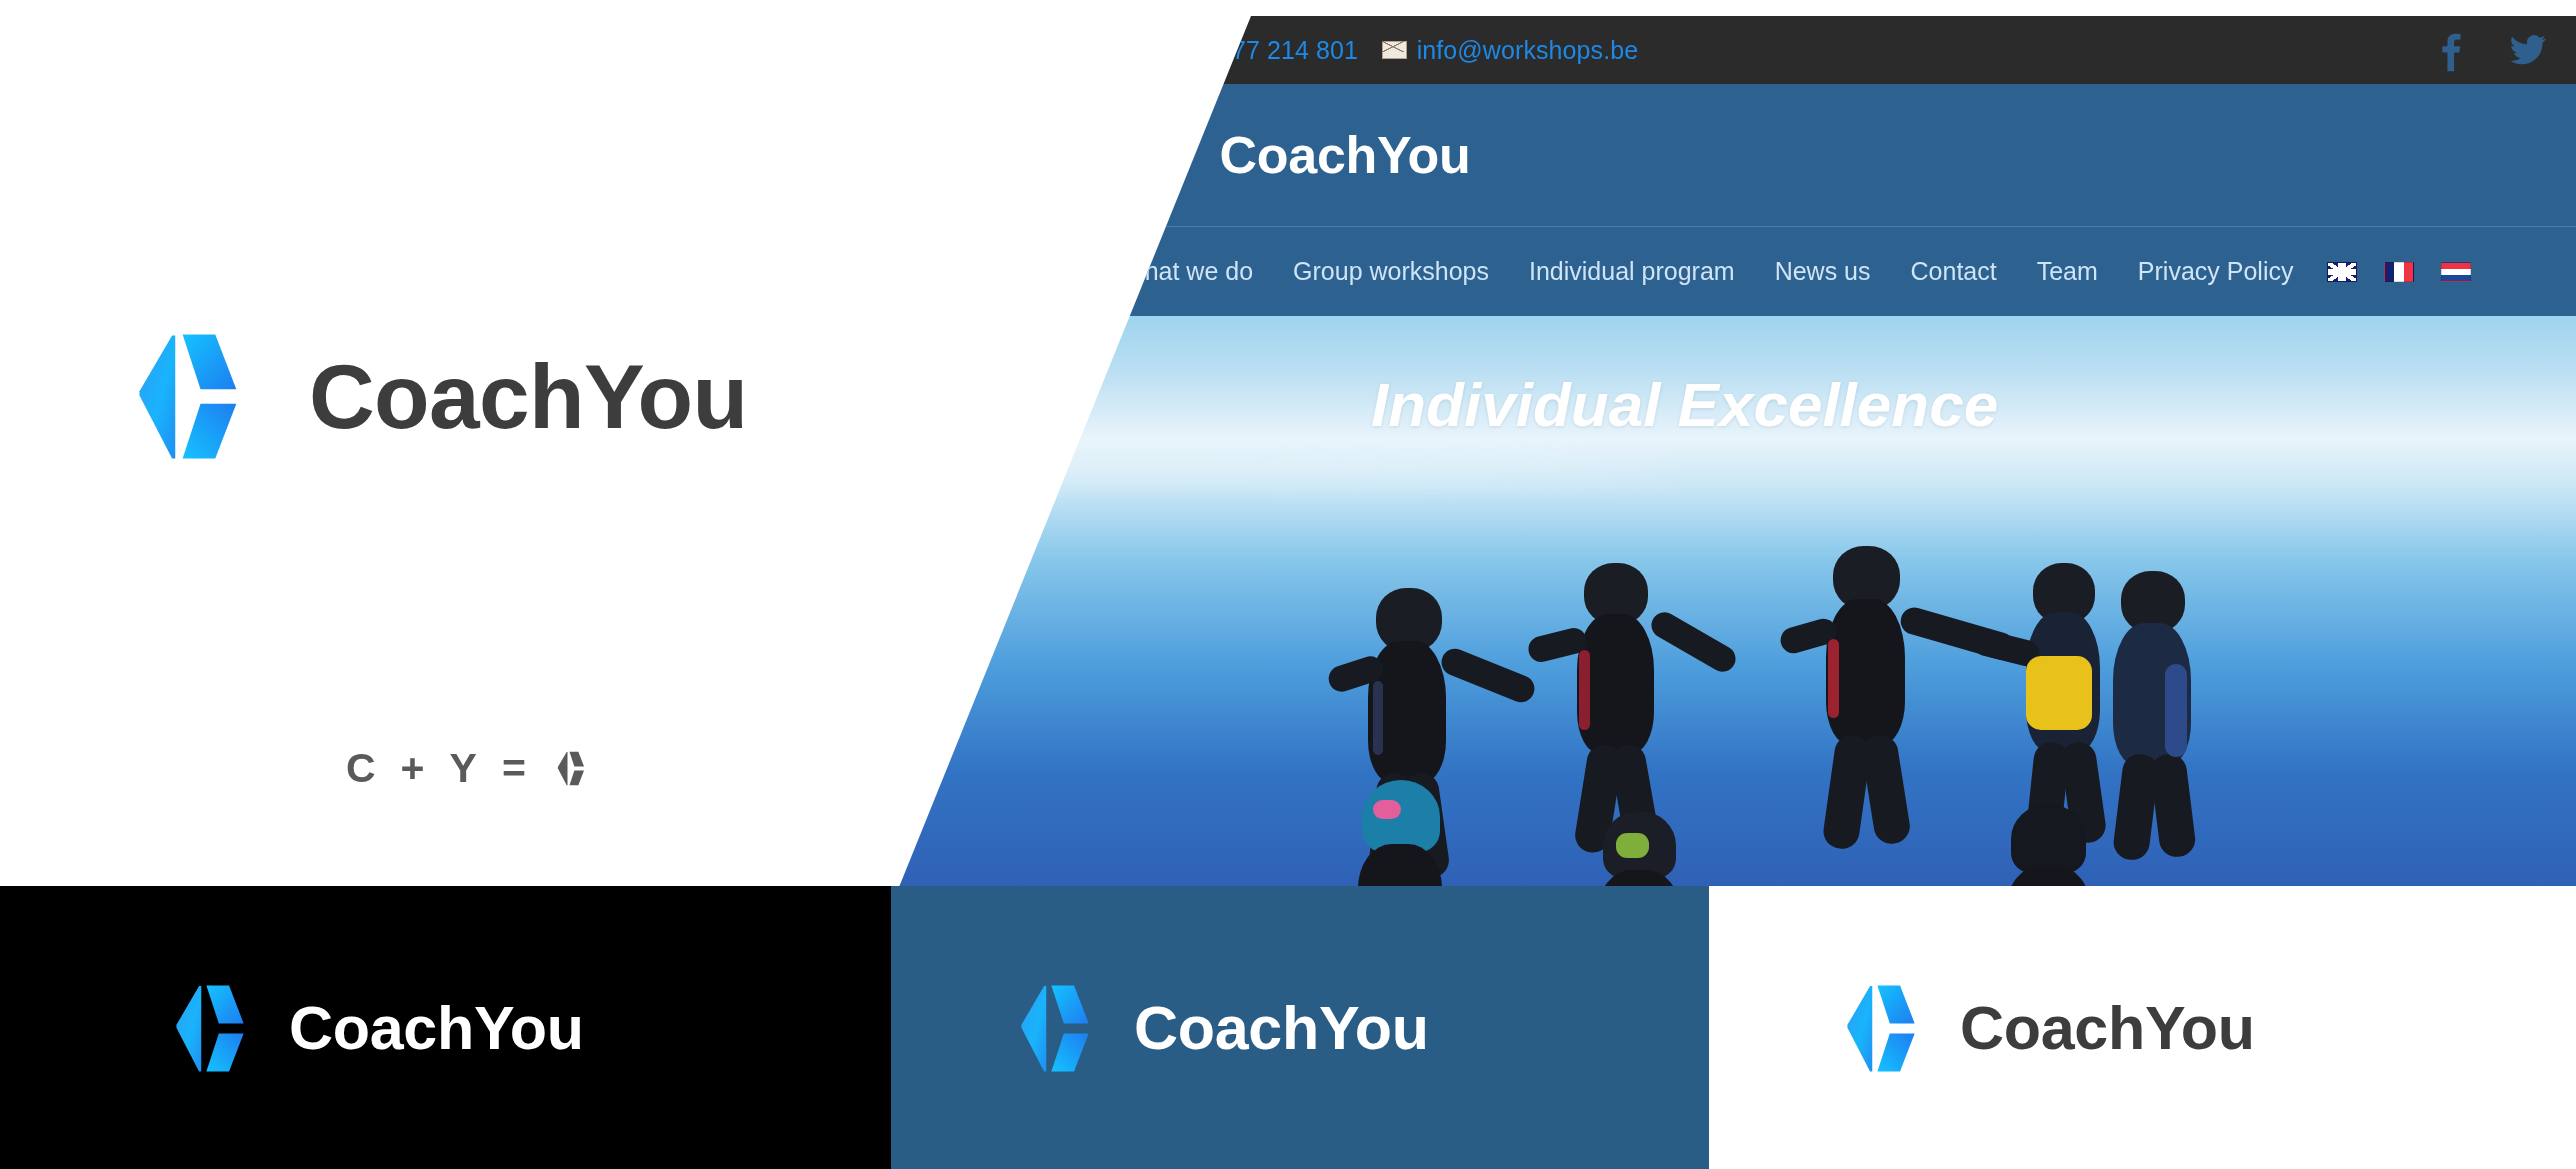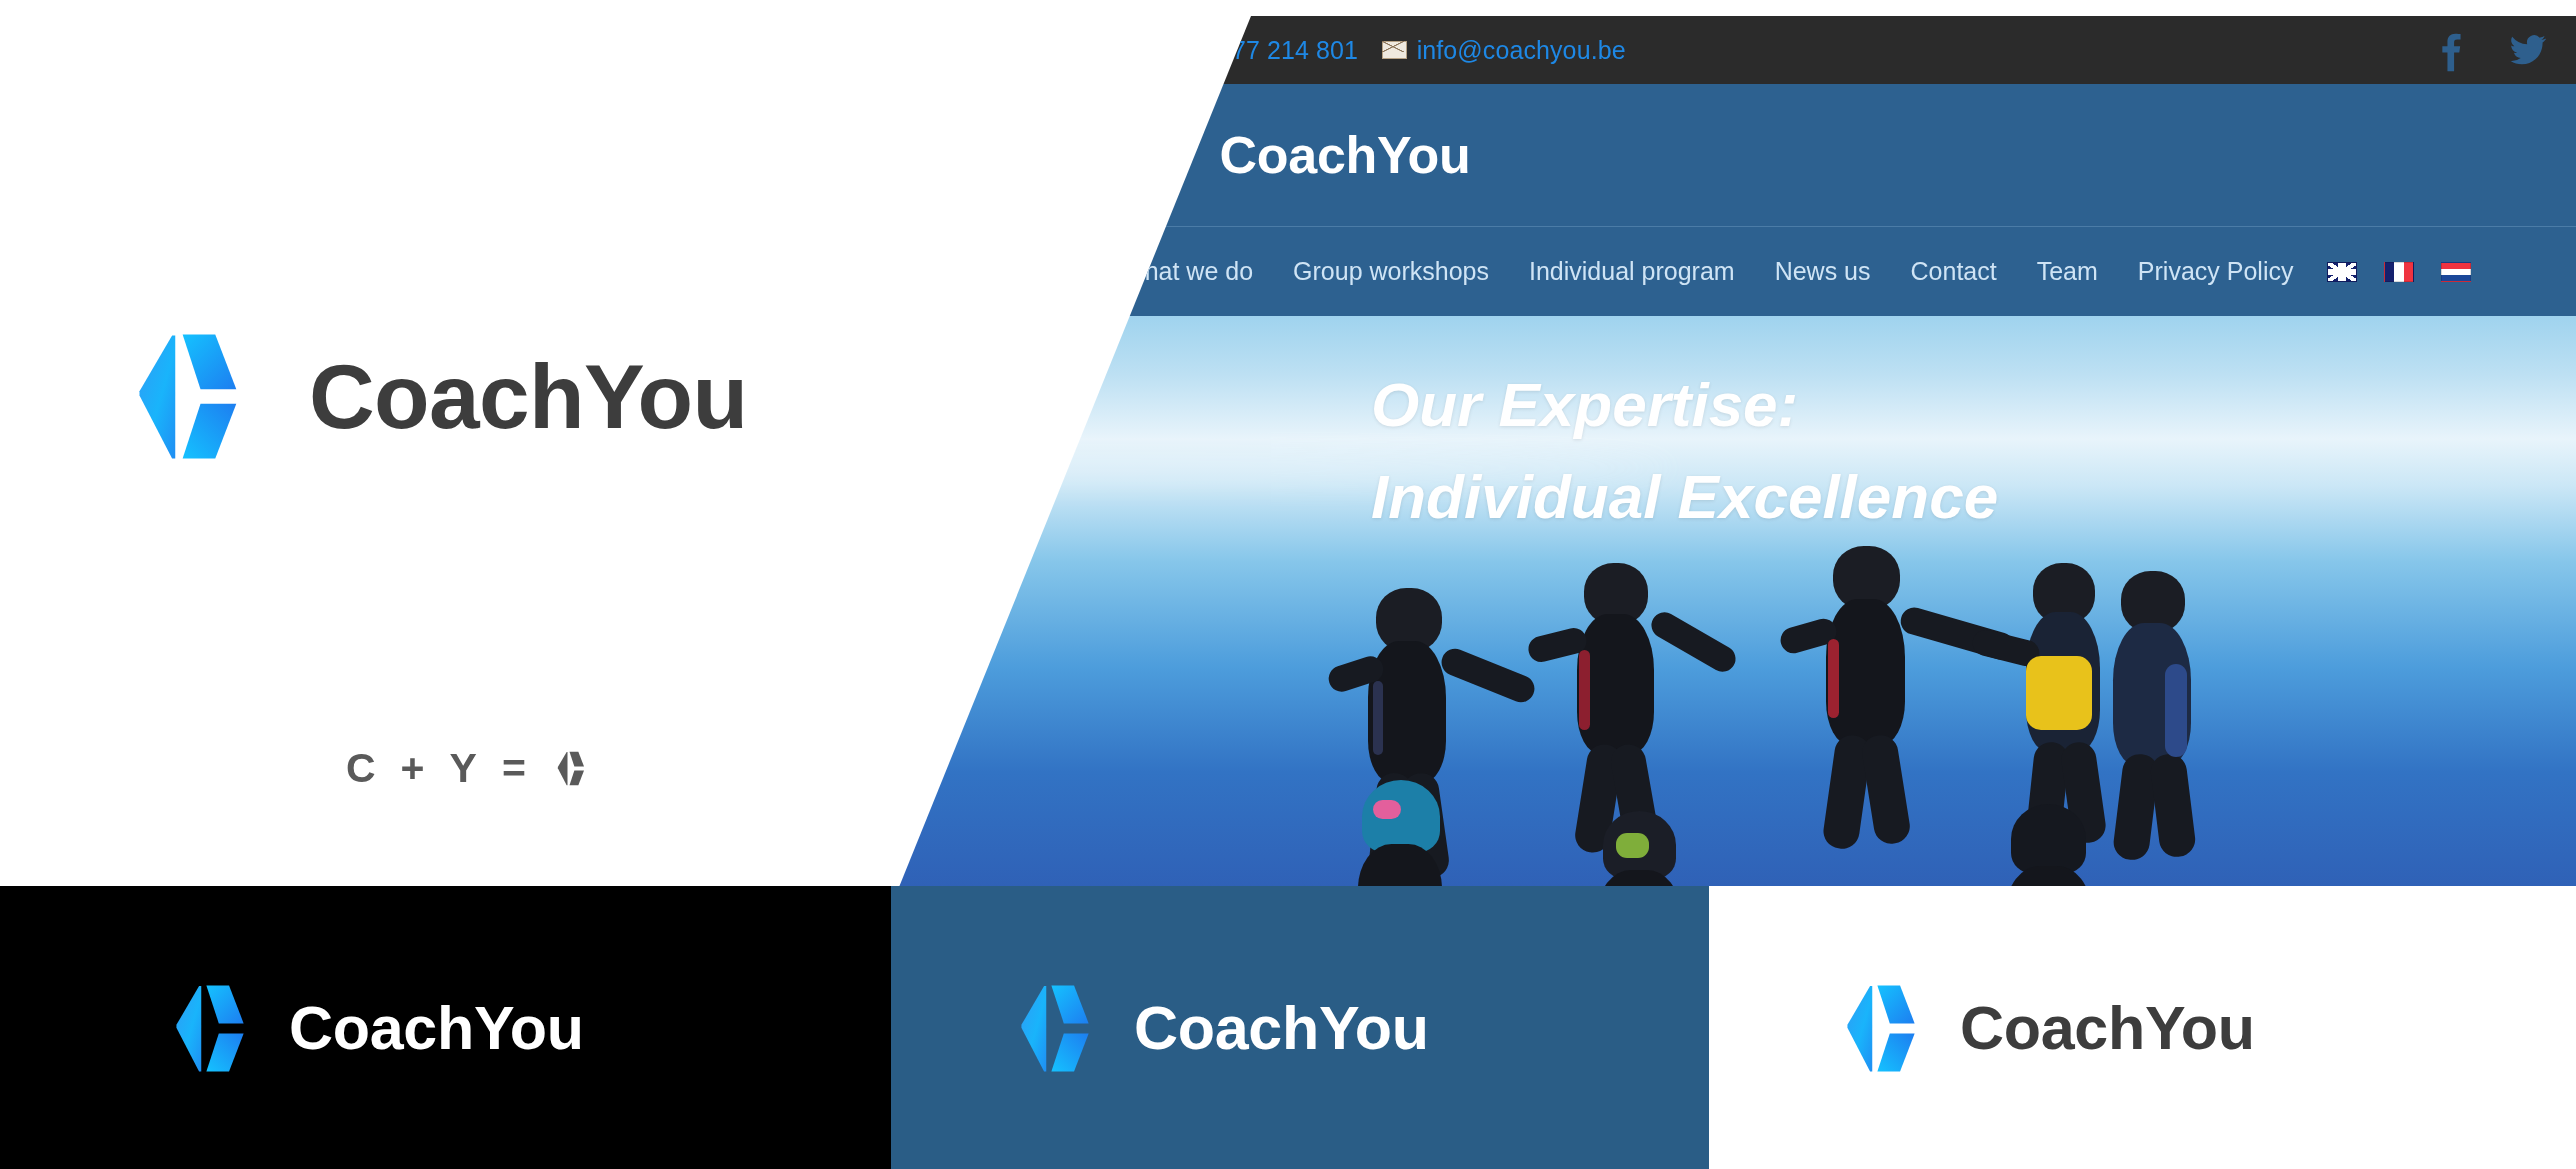"info@coachyou.be" span.util-text { text: info@coachyou.be -> info@workshops.be }
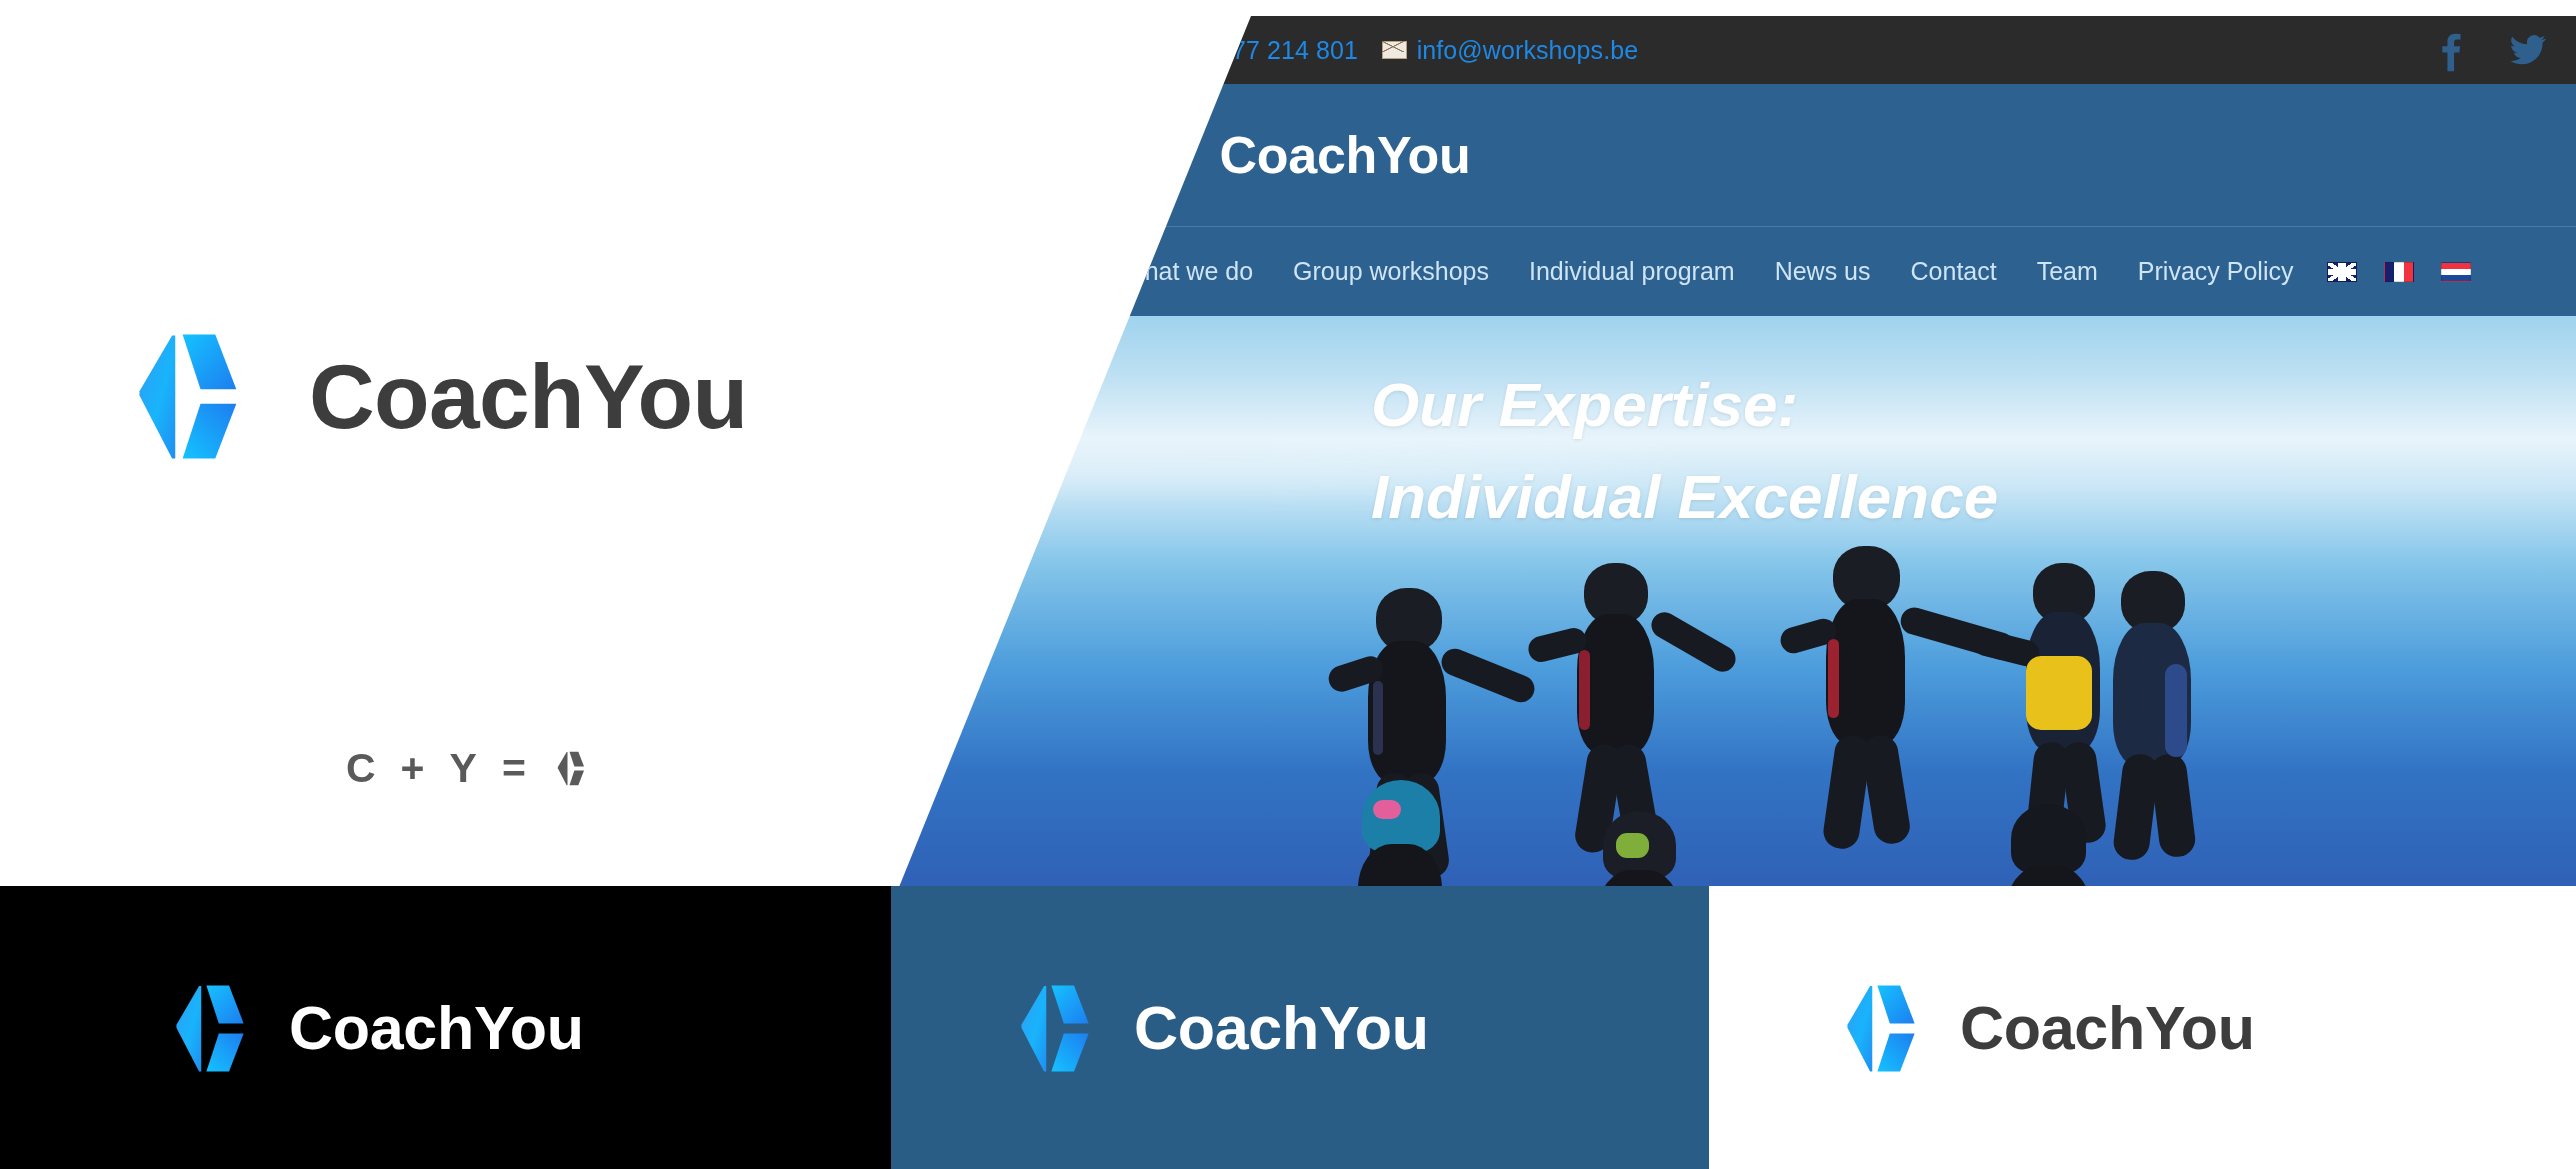"Our Expertise:" div.hero-line { html: <div>Our Expertise:</div> -> none }
